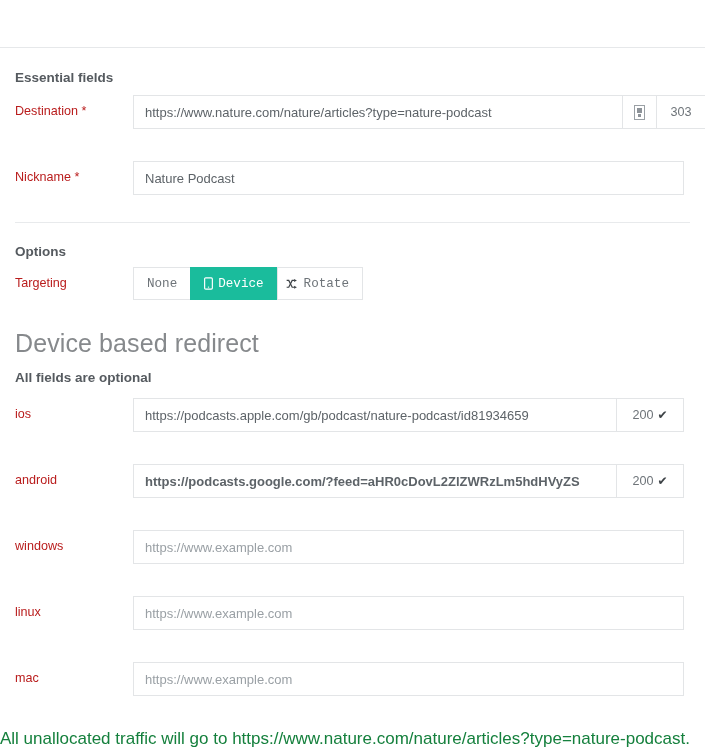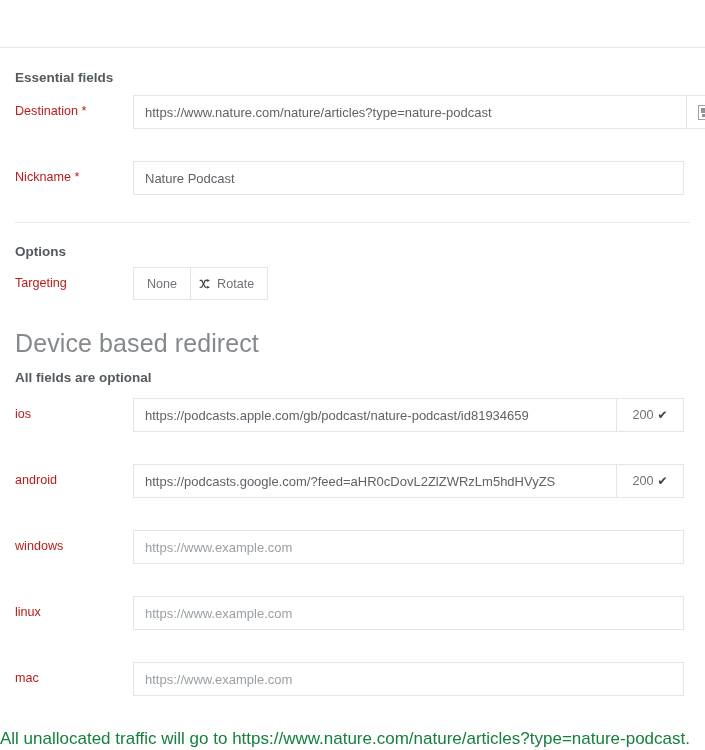"https://www.nature.com/nature/articles?t" input.text-input { width: 554px -> 490px }
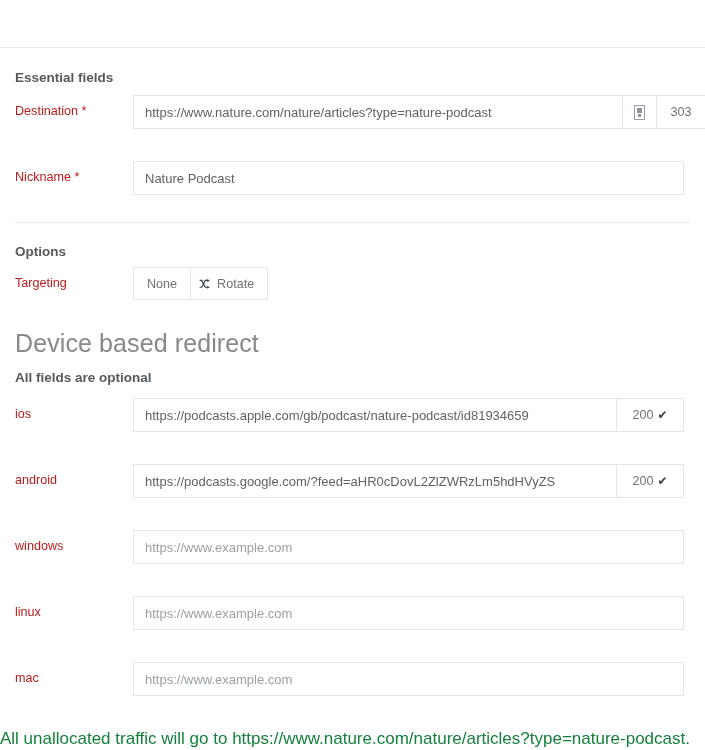"None" .btn { font-family: Liberation Sans, sans-serif -> Liberation Mono, monospace }
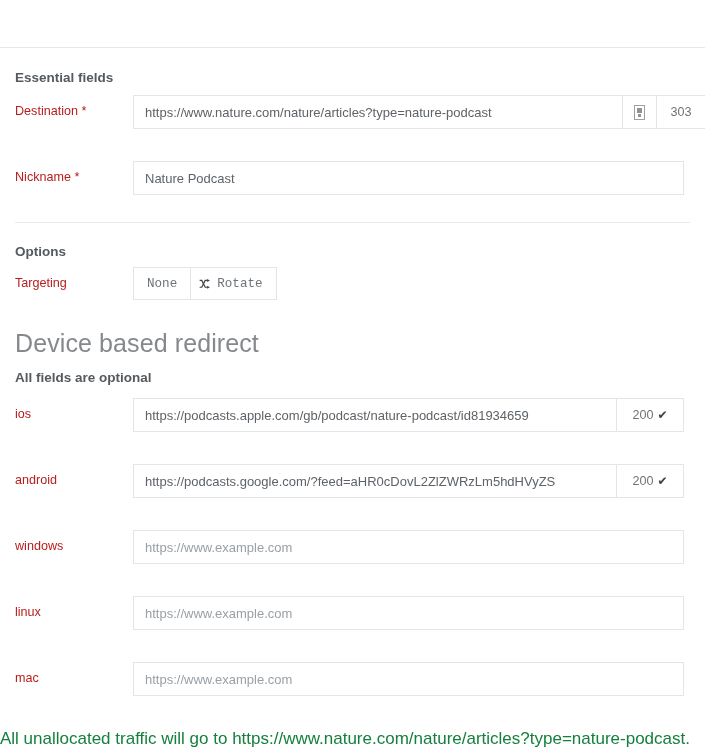"Device" div.btn { html: none -> <div> <span> <svg> <rect></rect> <circle></circle> </svg> </span> <span>Device</span> </div> }
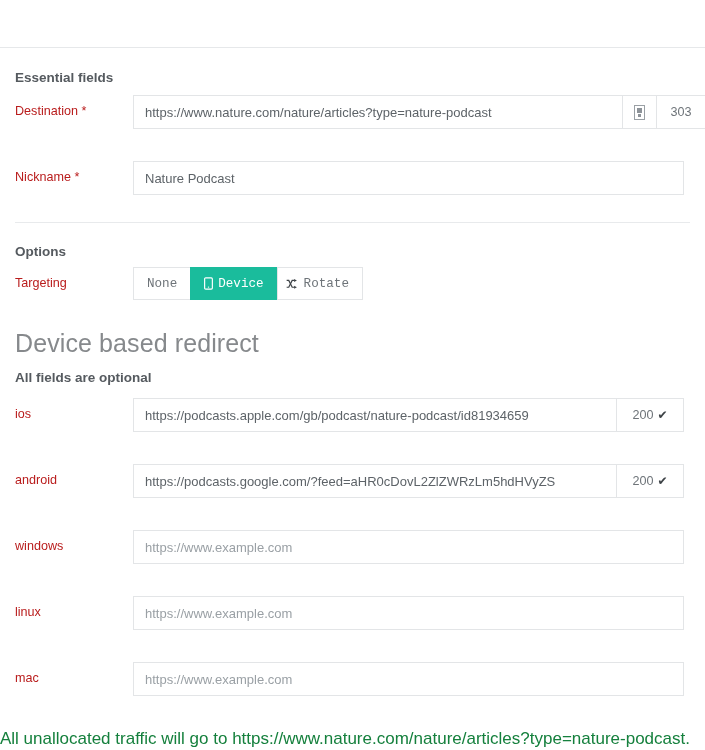"https://podcasts.google.com/?feed=aHR0cD" input.text-input { font-weight: none -> bold }
